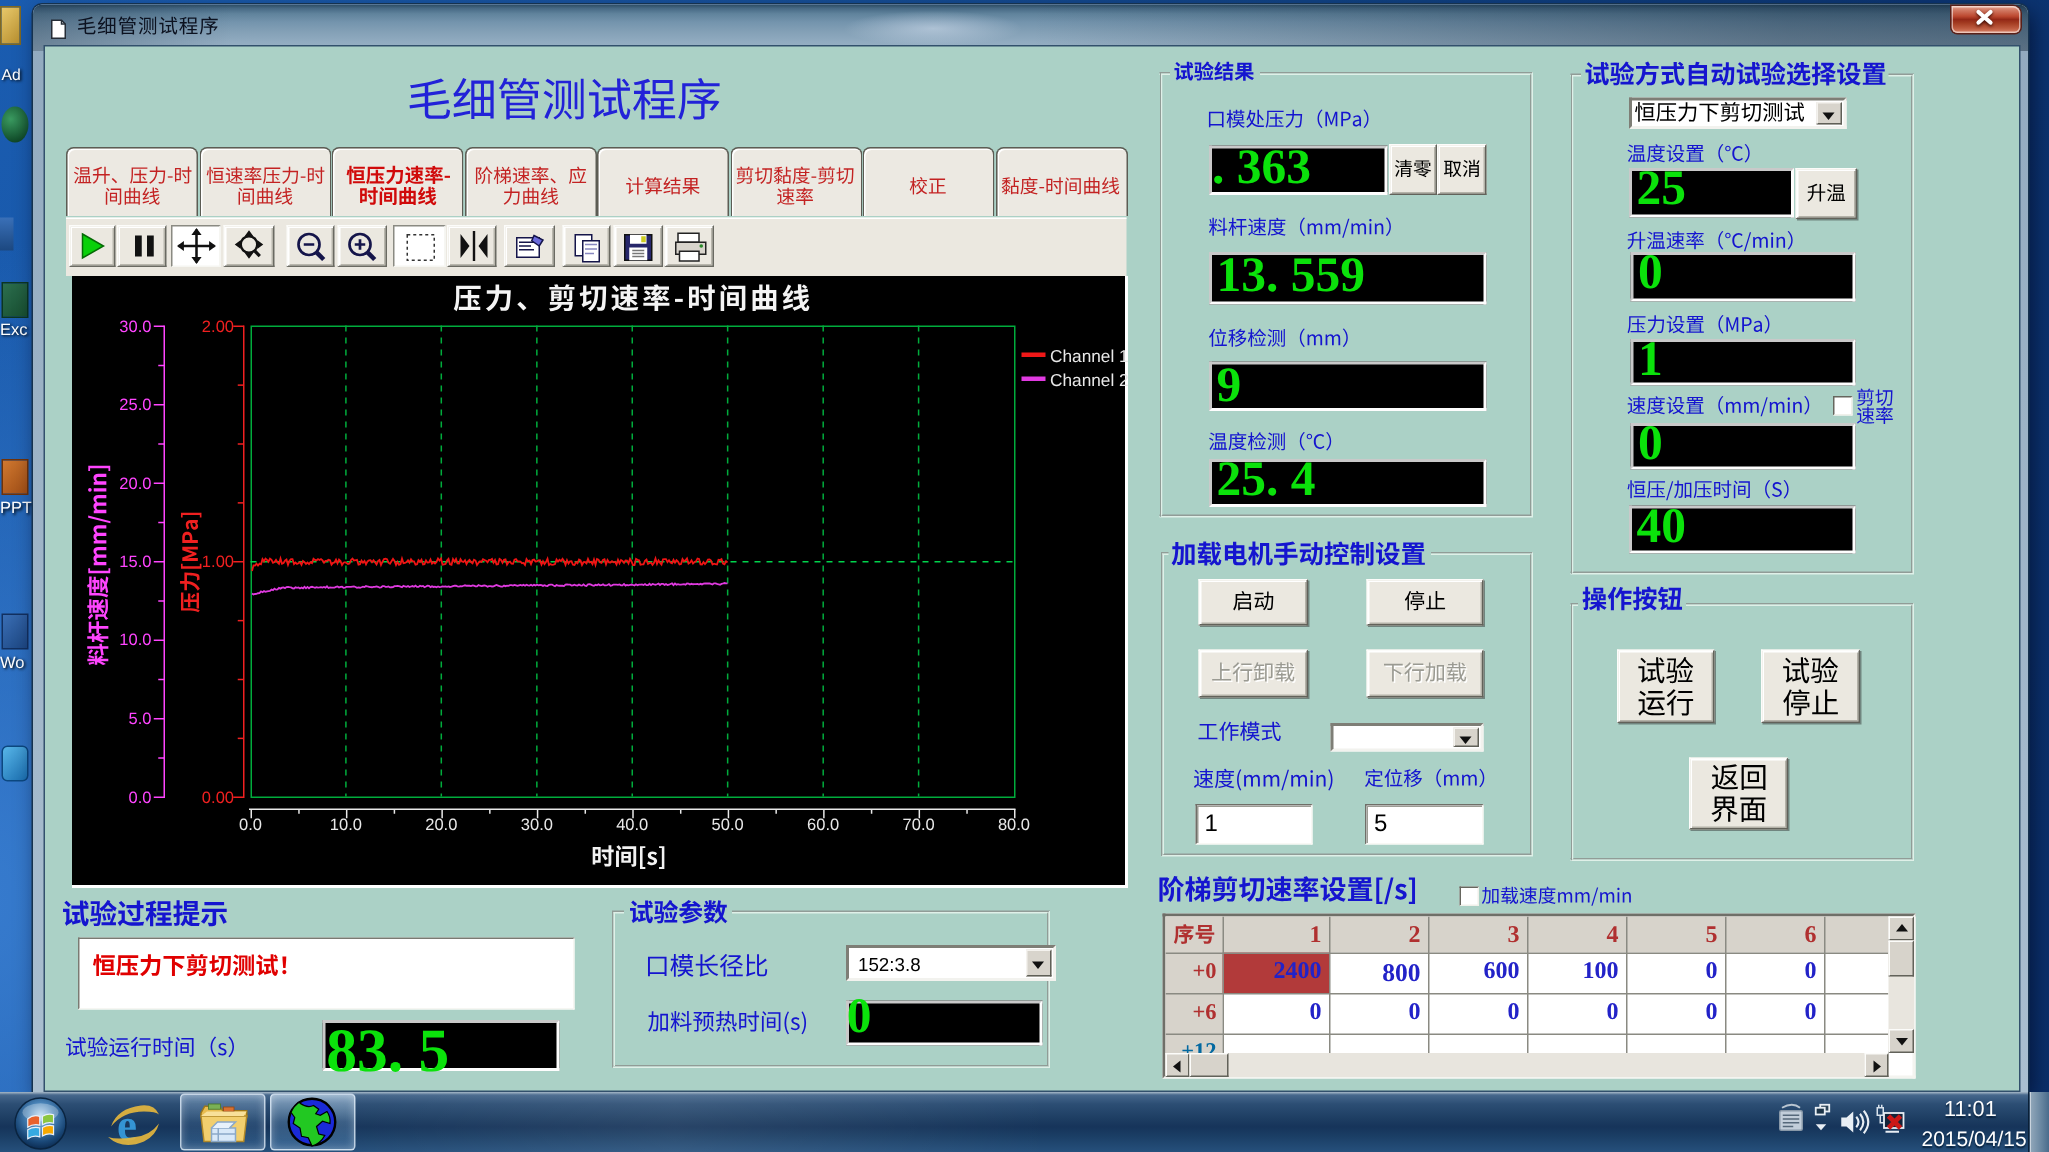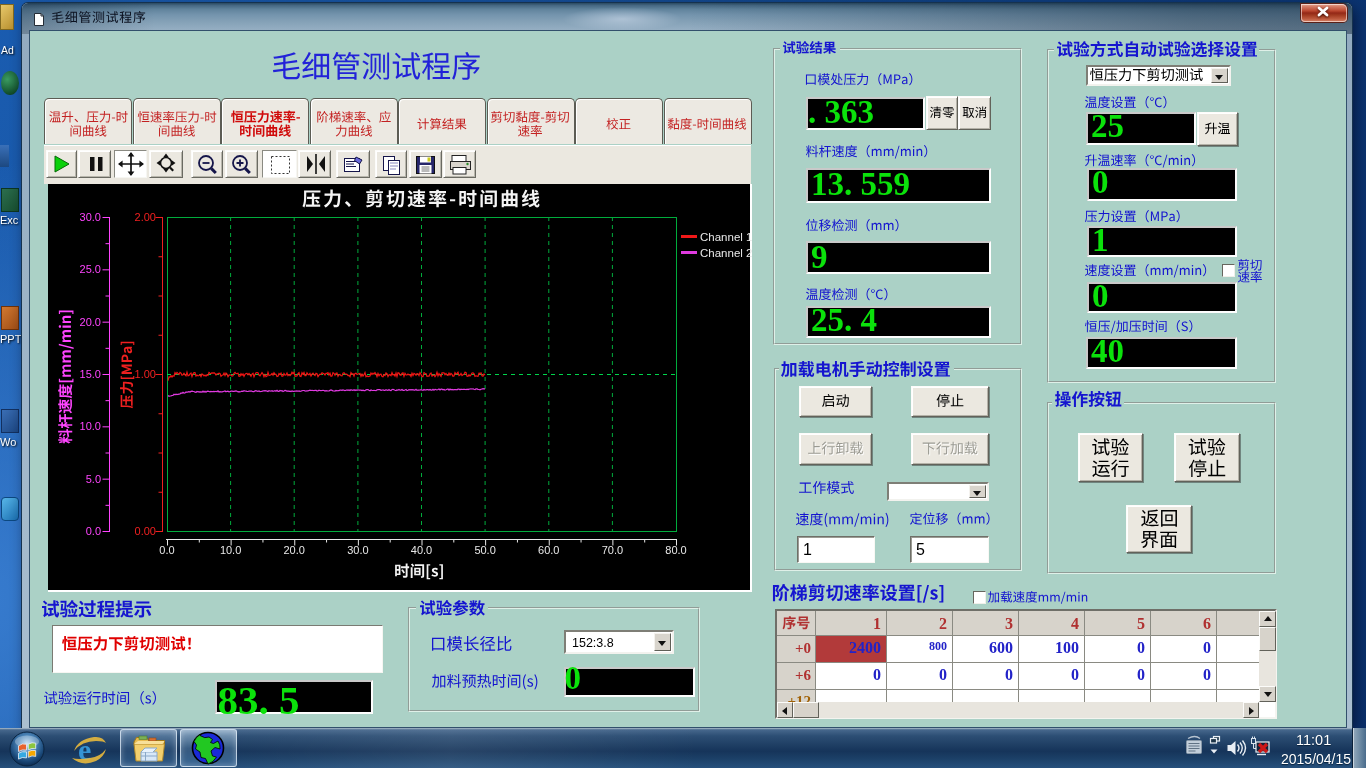"152:3.8" div.dd { width: 110px -> 140px }
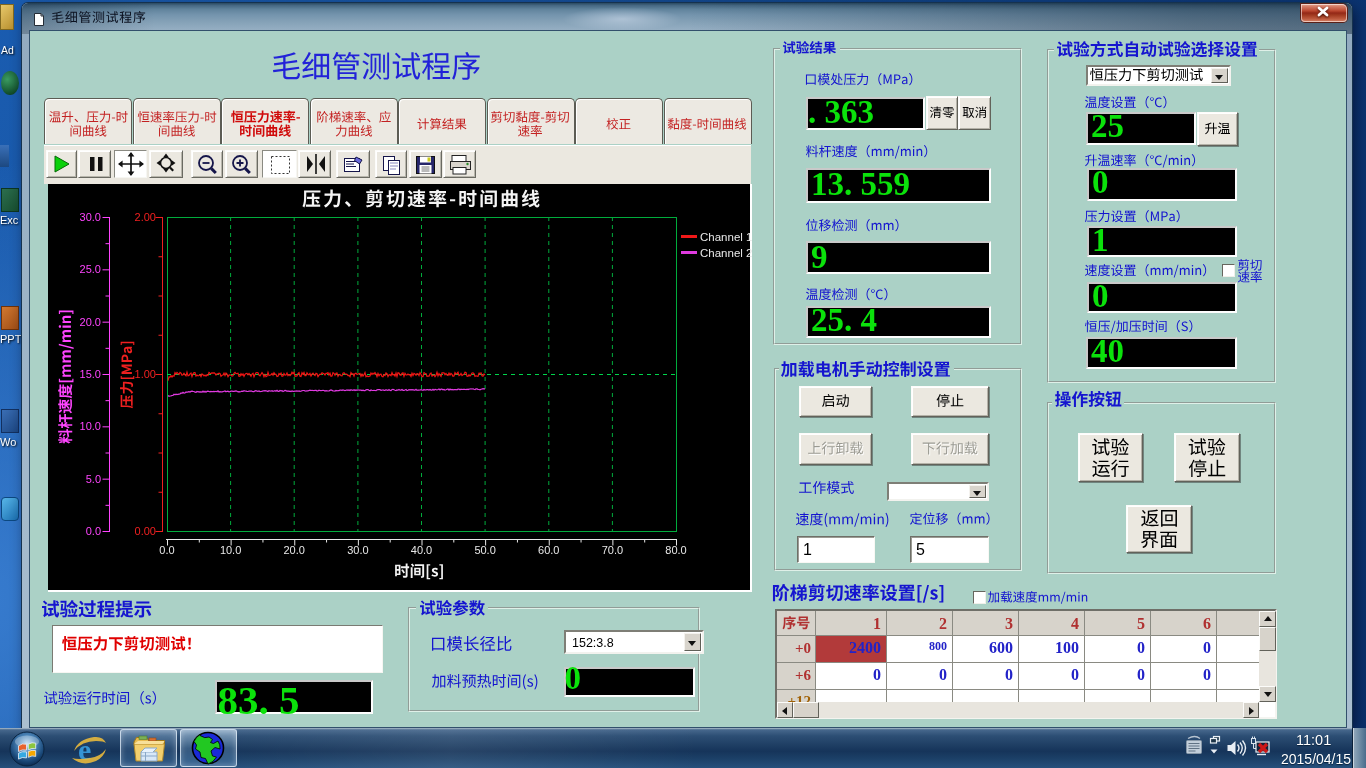"800" div.abs { font-size: 12px -> 17px }
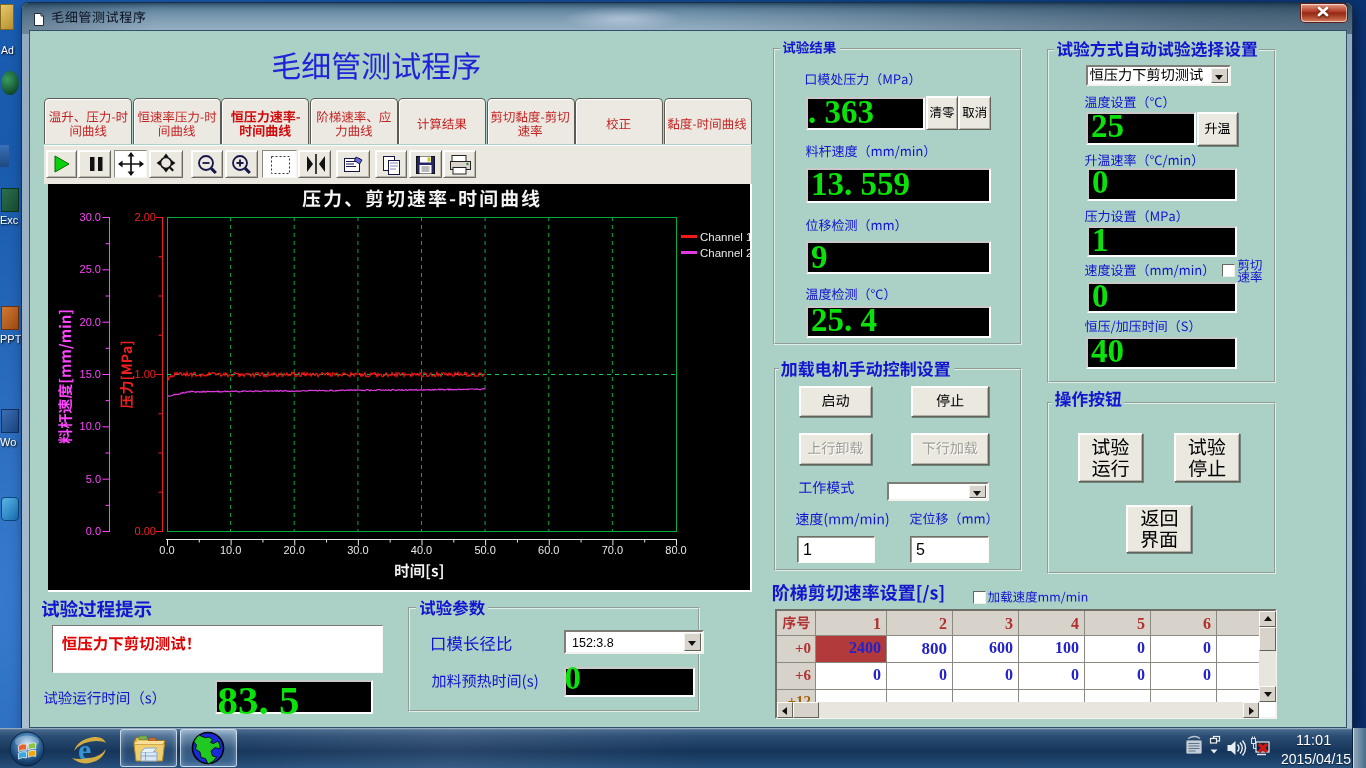"+12" div.abs { color: #a16207 -> #0369a1 }
